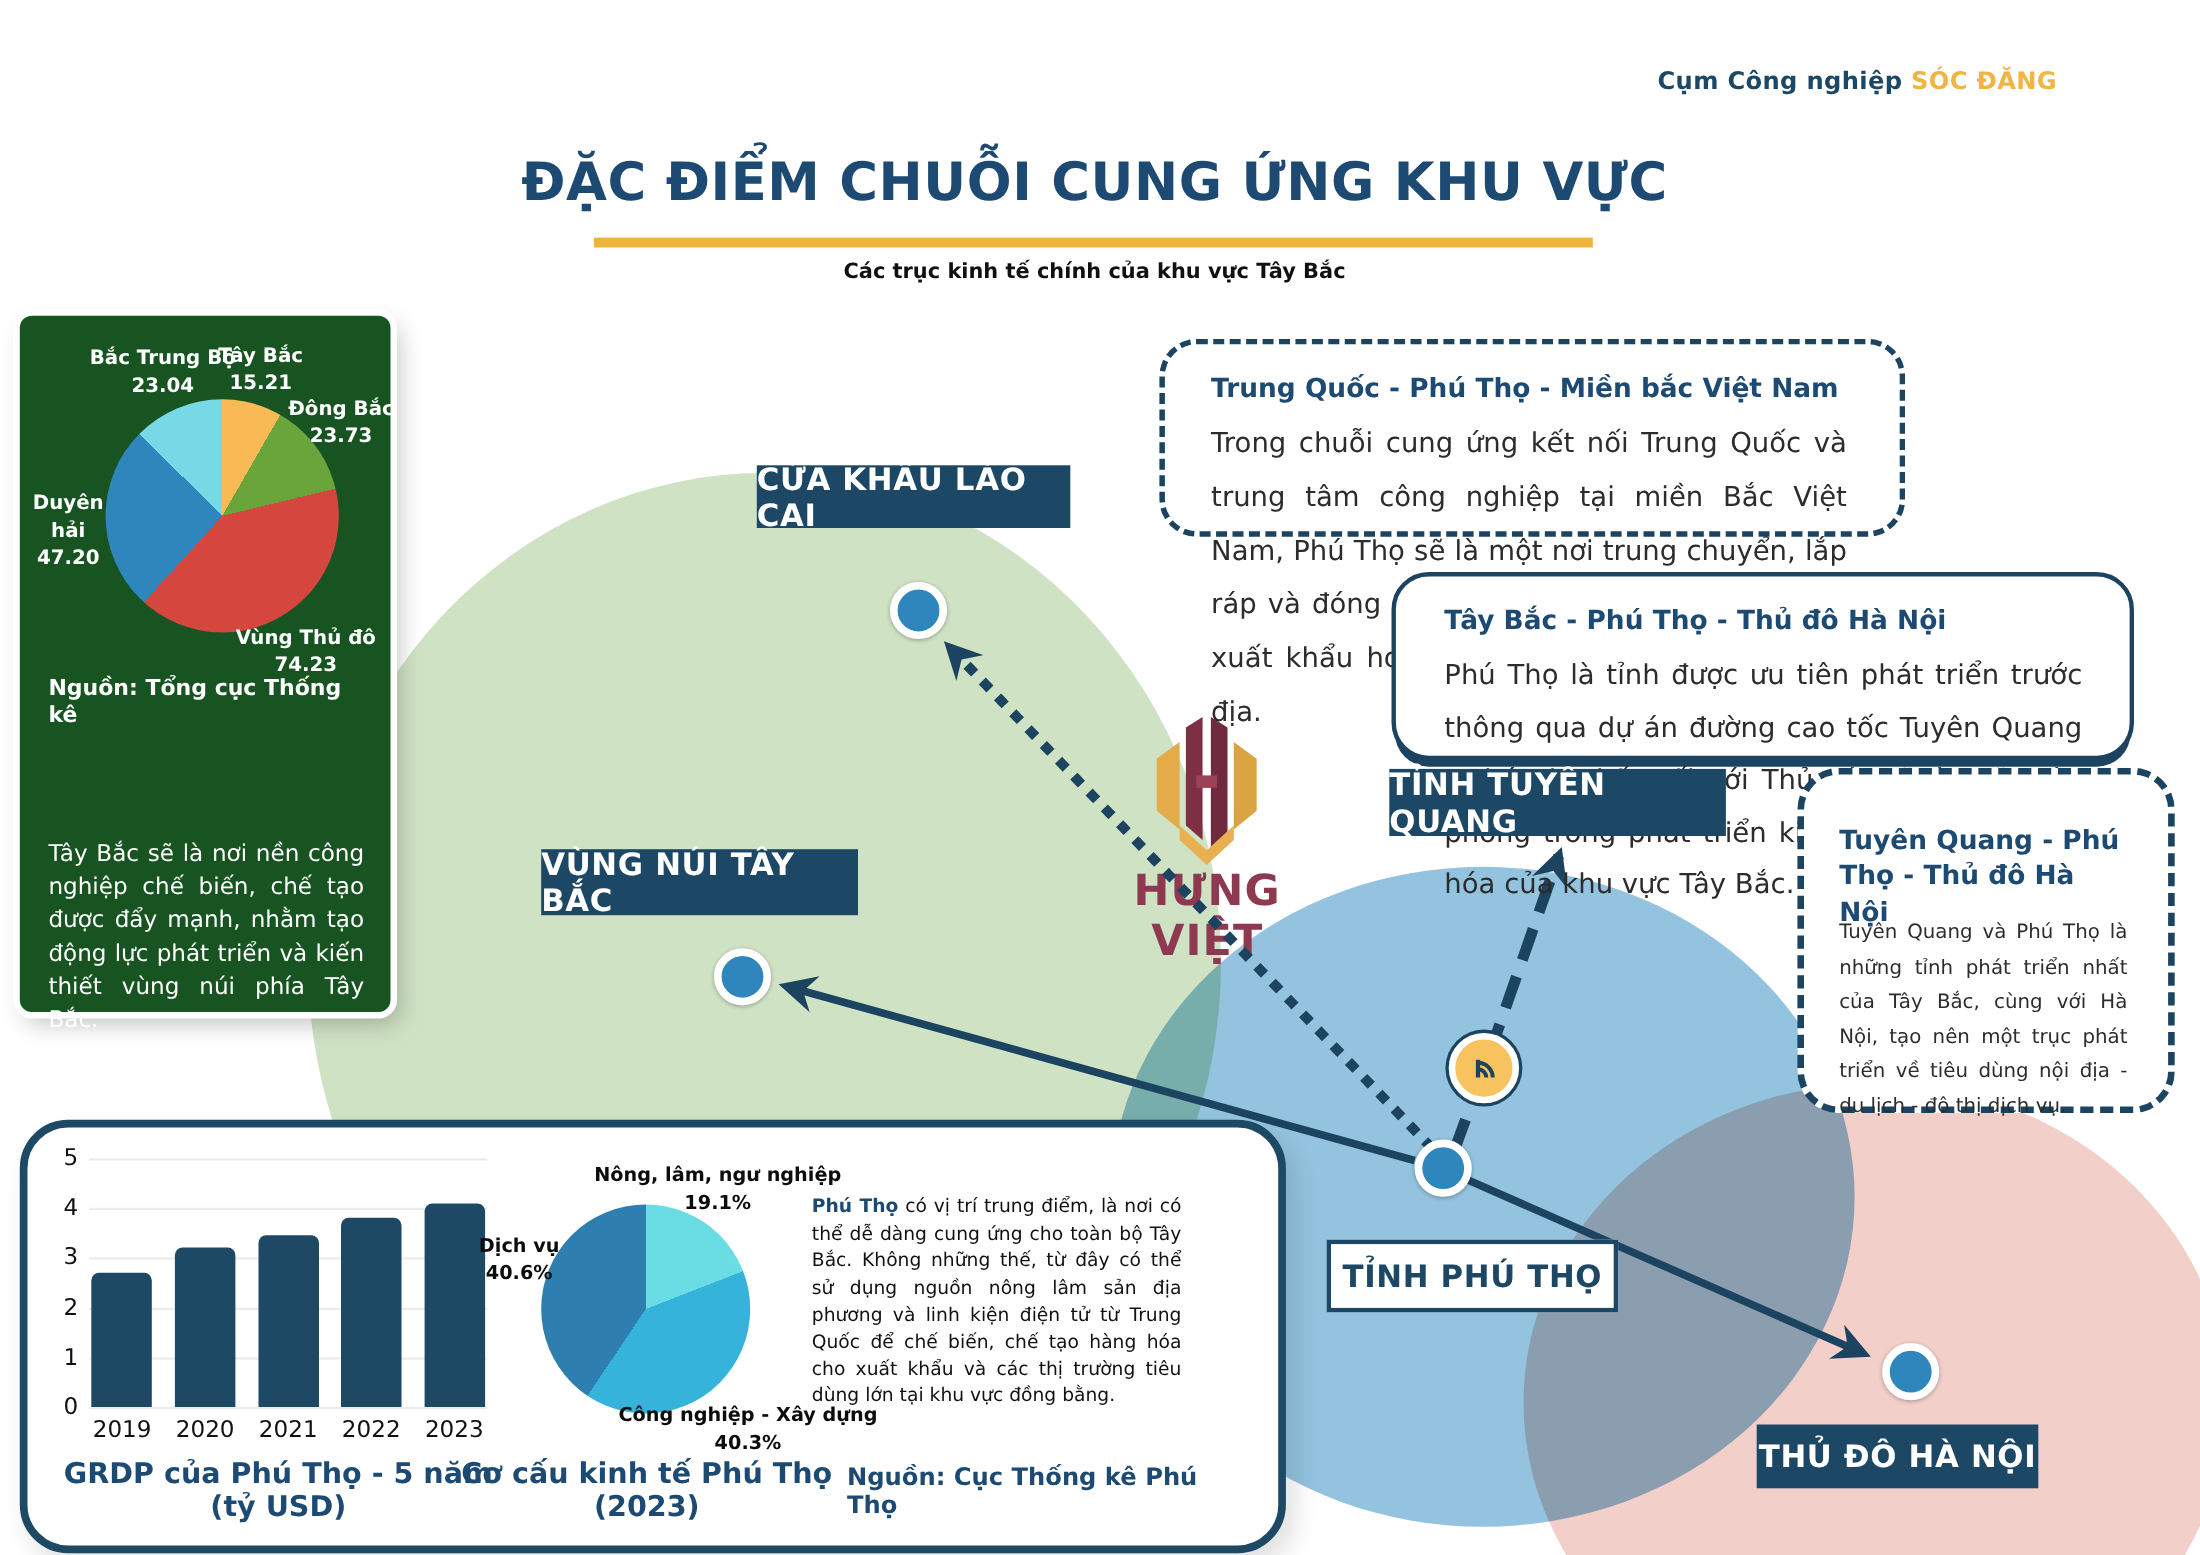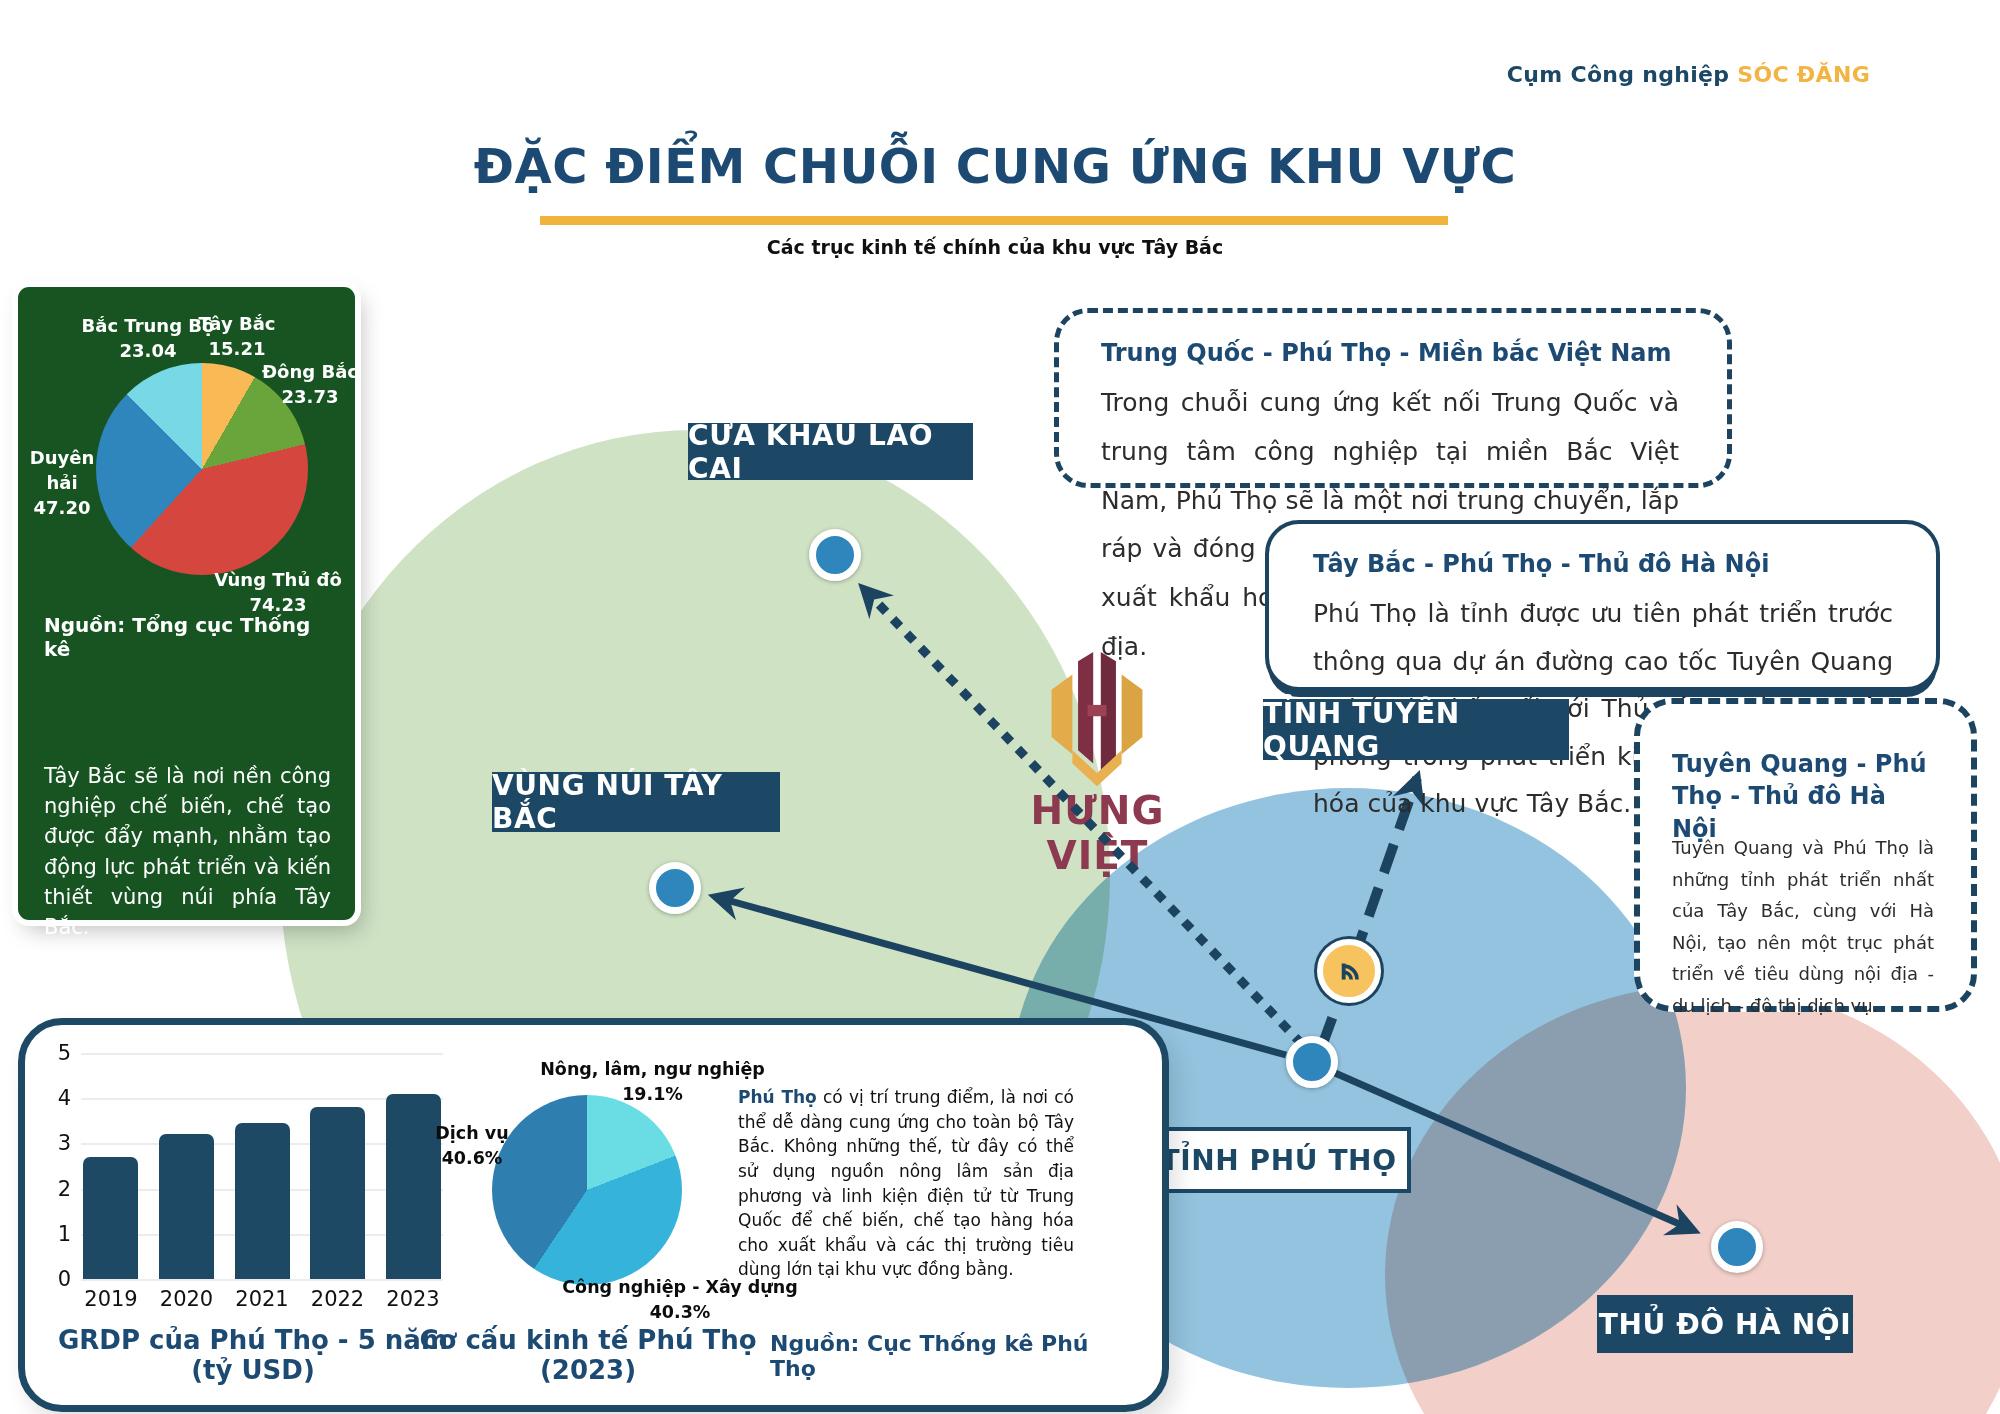"TỈNH PHÚ THỌ" .lbl-phutho { left: 1130px -> 1206px; padding-left: 16px -> none }
